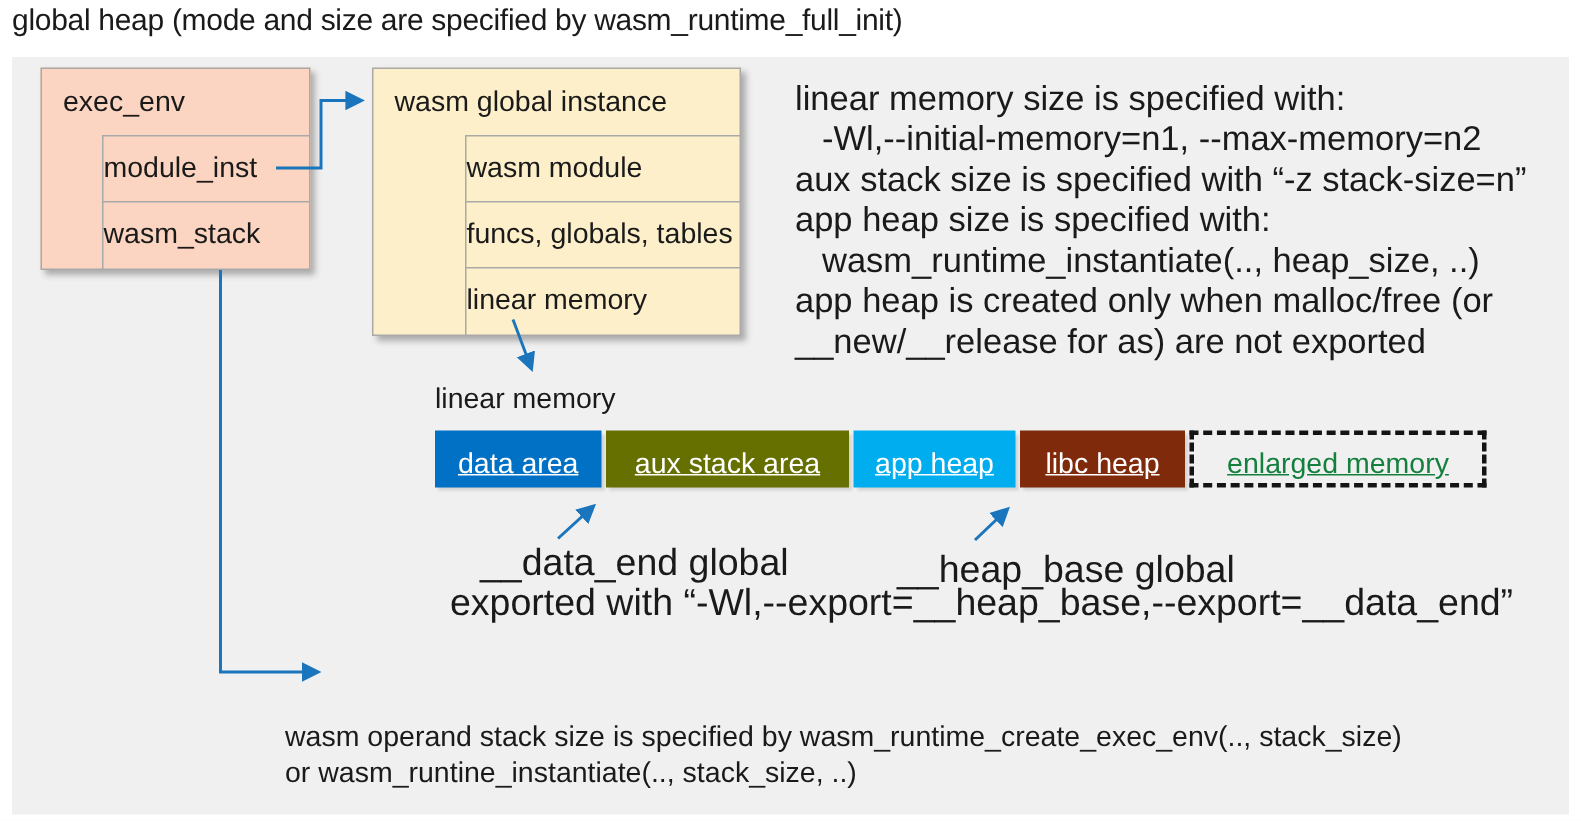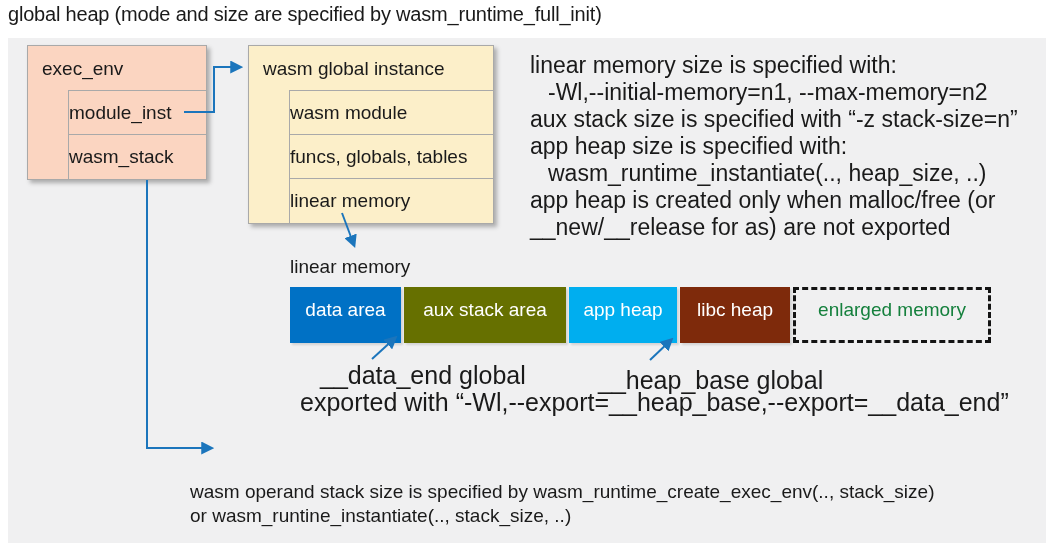"wasm module" .inst .subrow { margin-left: none -> 21px }
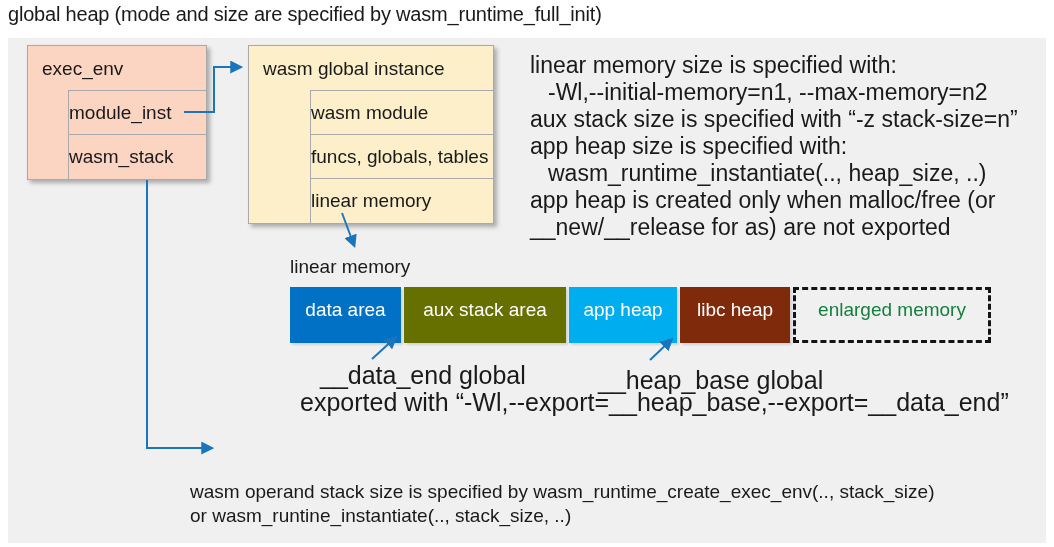"data area" .seg { height: 56px -> 38px; text-decoration: none -> underline }
